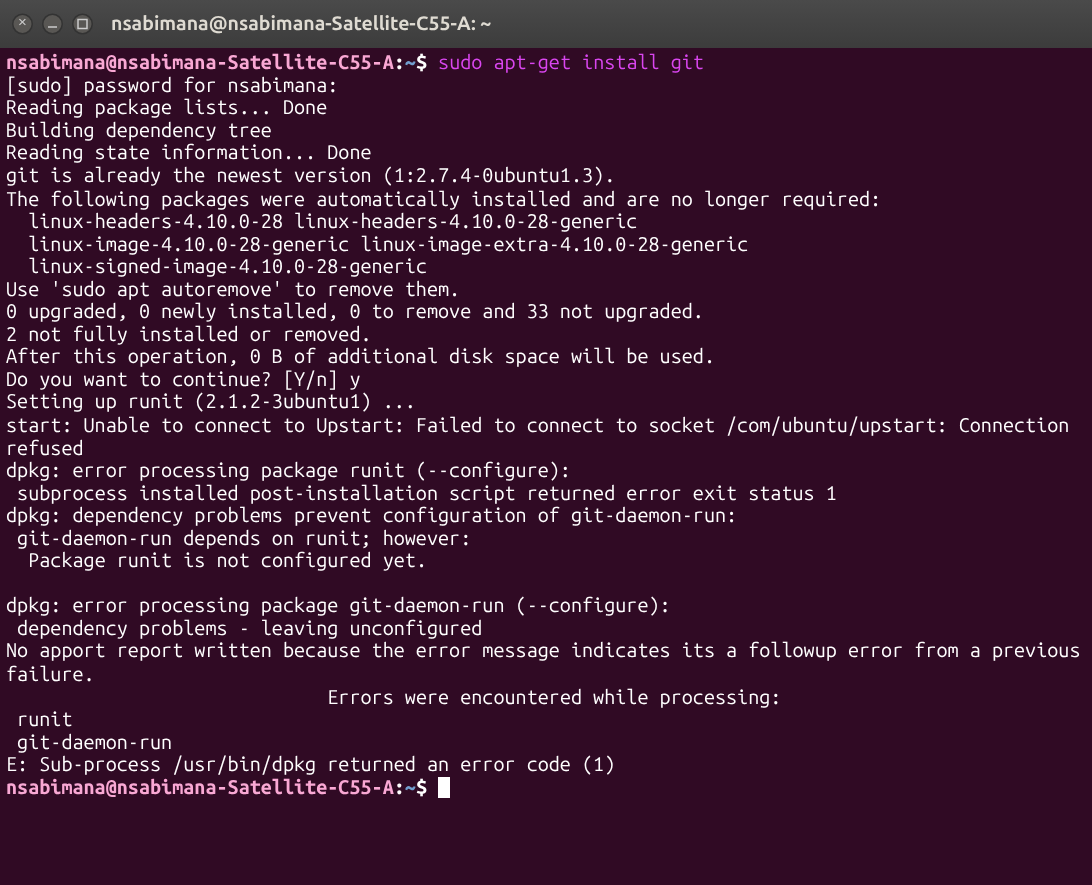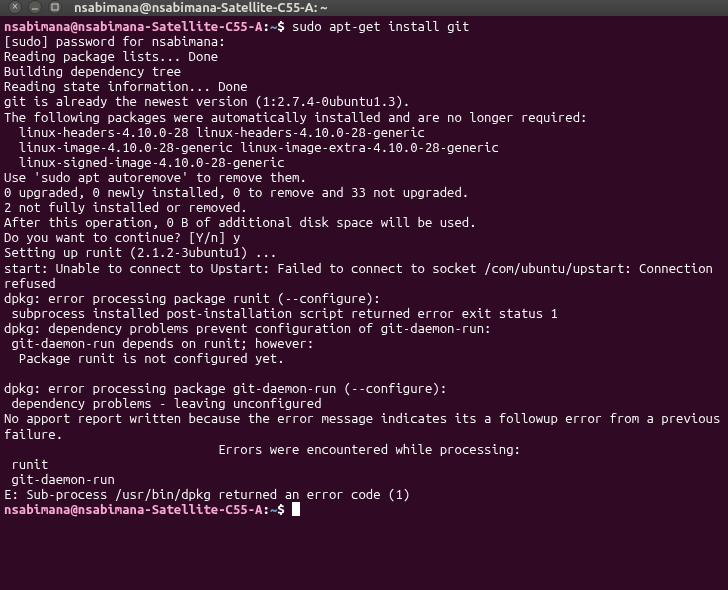"nsabimana@nsabimana-Satellite-C55-A: ~" .titlebar { align-items: flex-start -> center; padding: 0 8px -> 16px 8px }
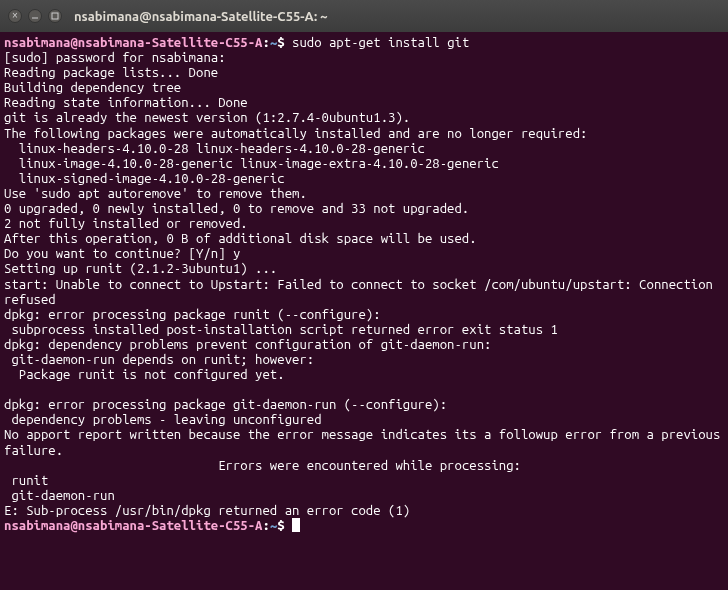"sudo apt-get install git" .cmd { color: #ffffff -> #d946ef }
